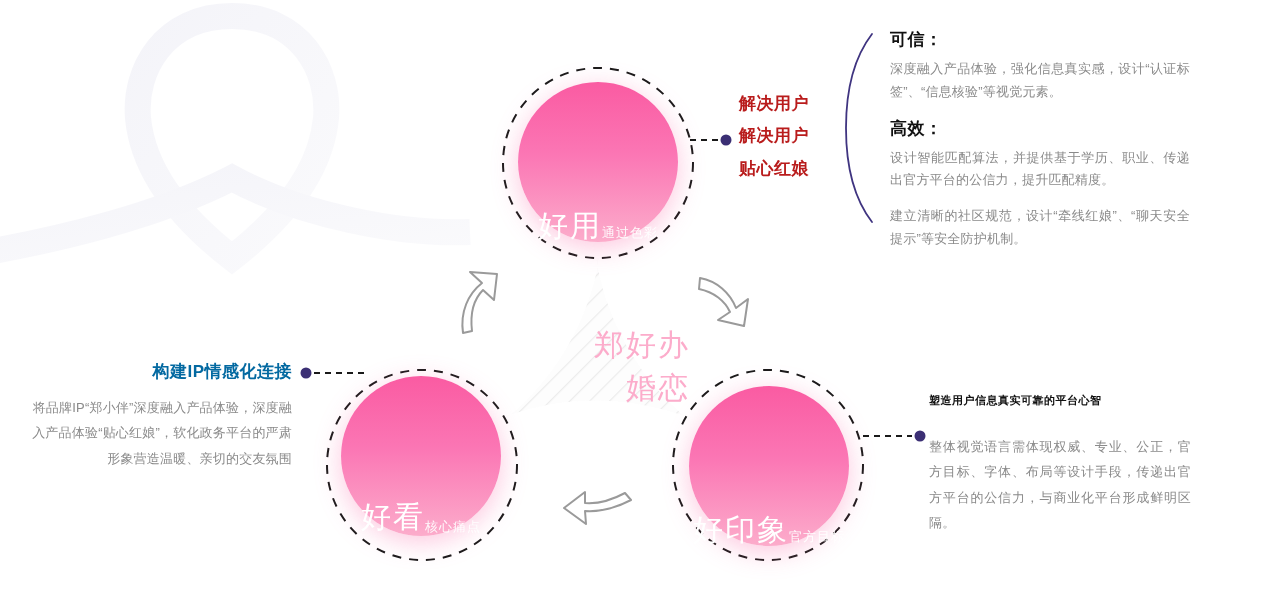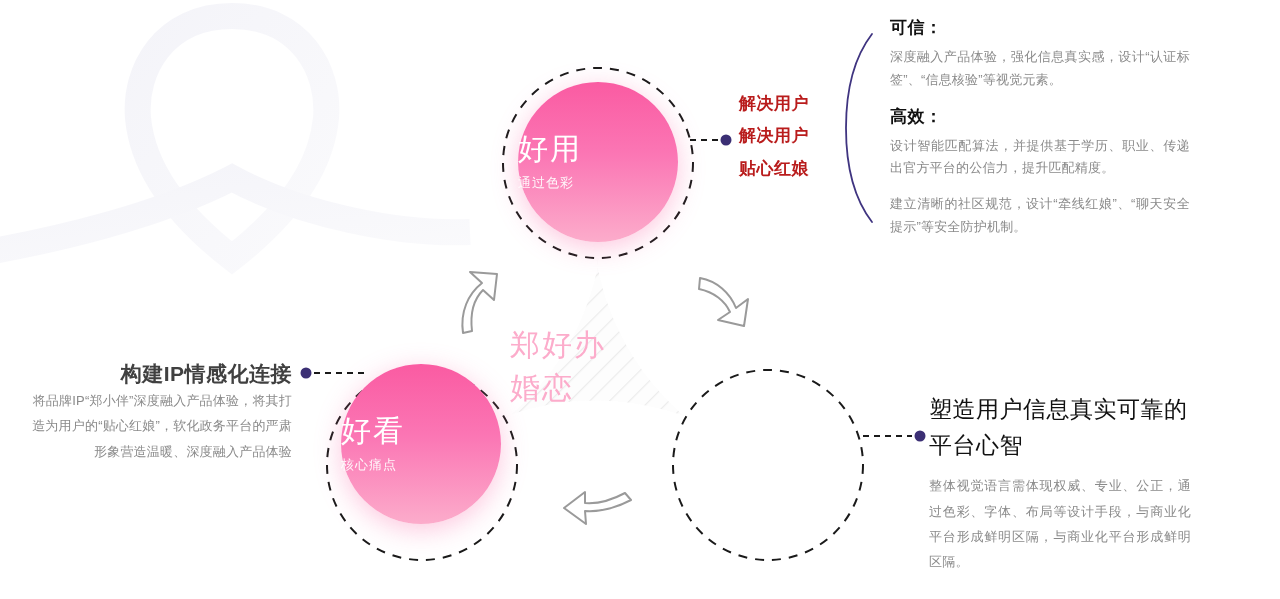"可信：" .grp { margin-top: none -> 12px }
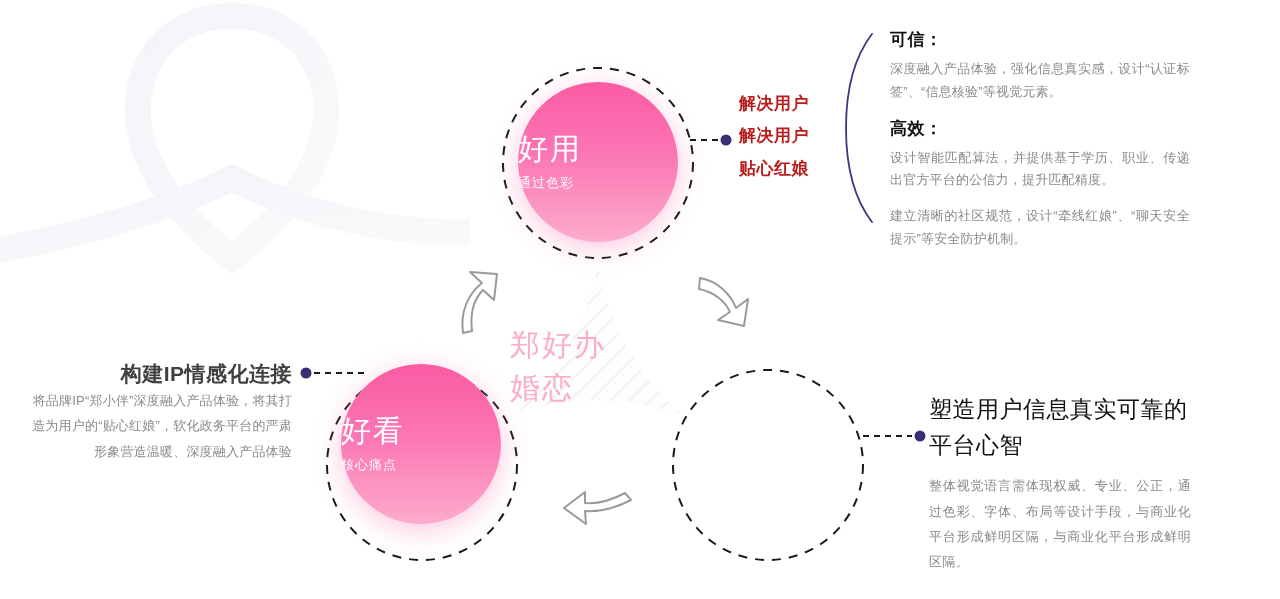"好用" .node { align-items: flex-start -> flex-end; flex-direction: column -> row }
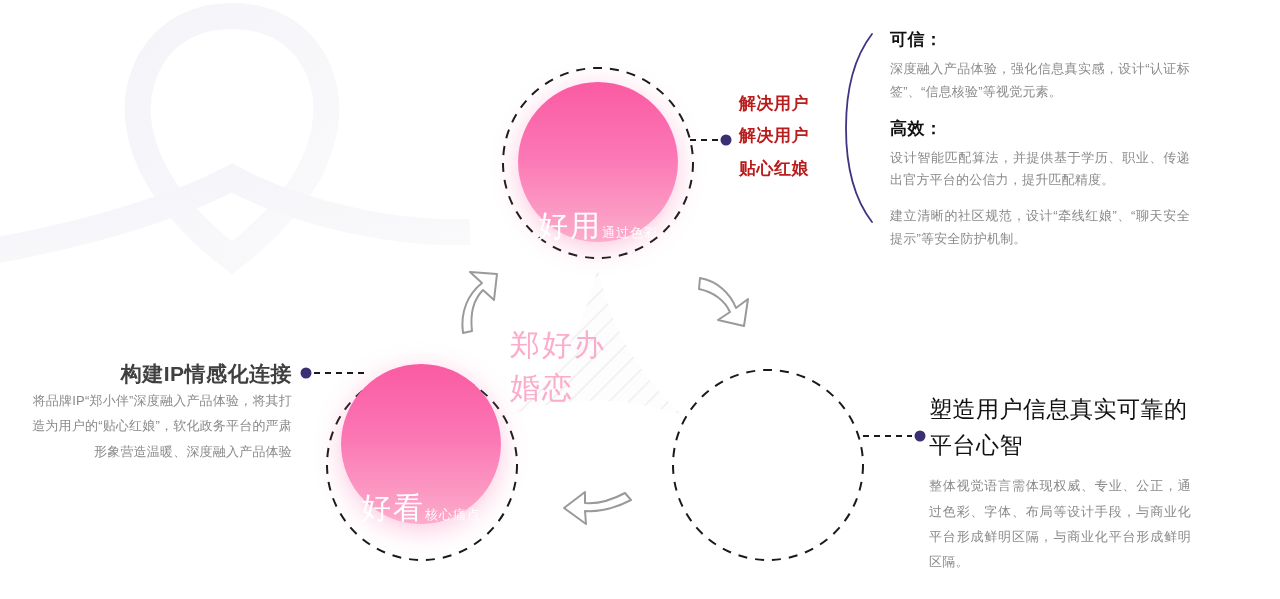"郑好办" #center-label { text-align: left -> right }
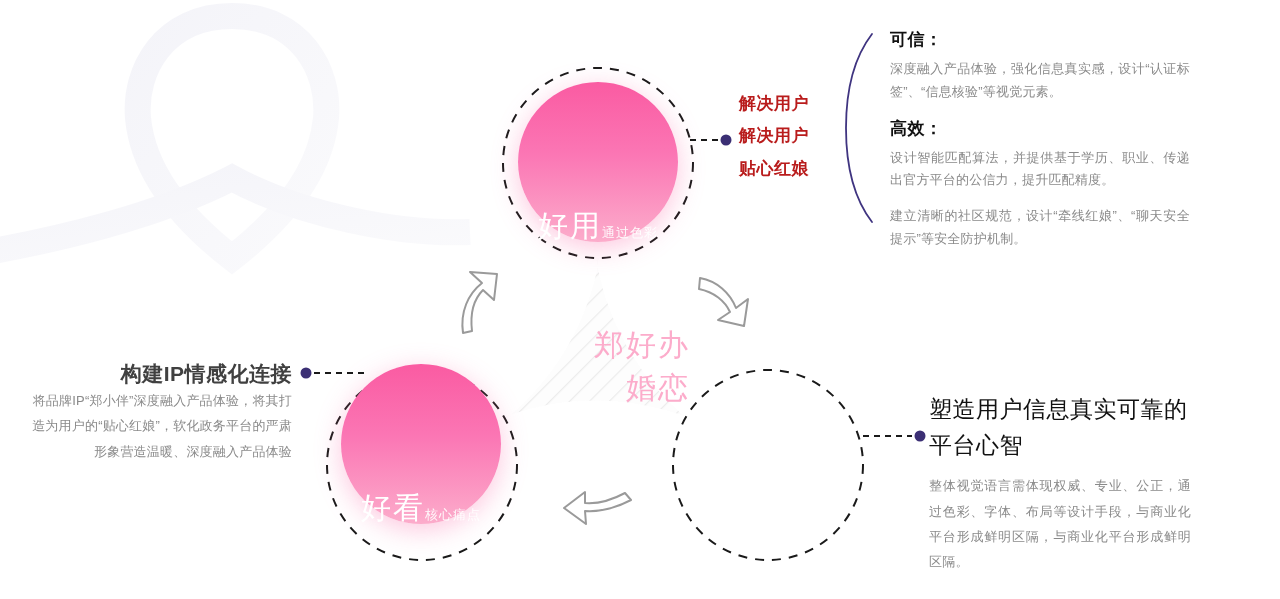"构建IP情感化连接" #callout-left h3 { color: #404040 -> #0369a1; font-size: 21px -> 17px; margin-bottom: none -> 12px }
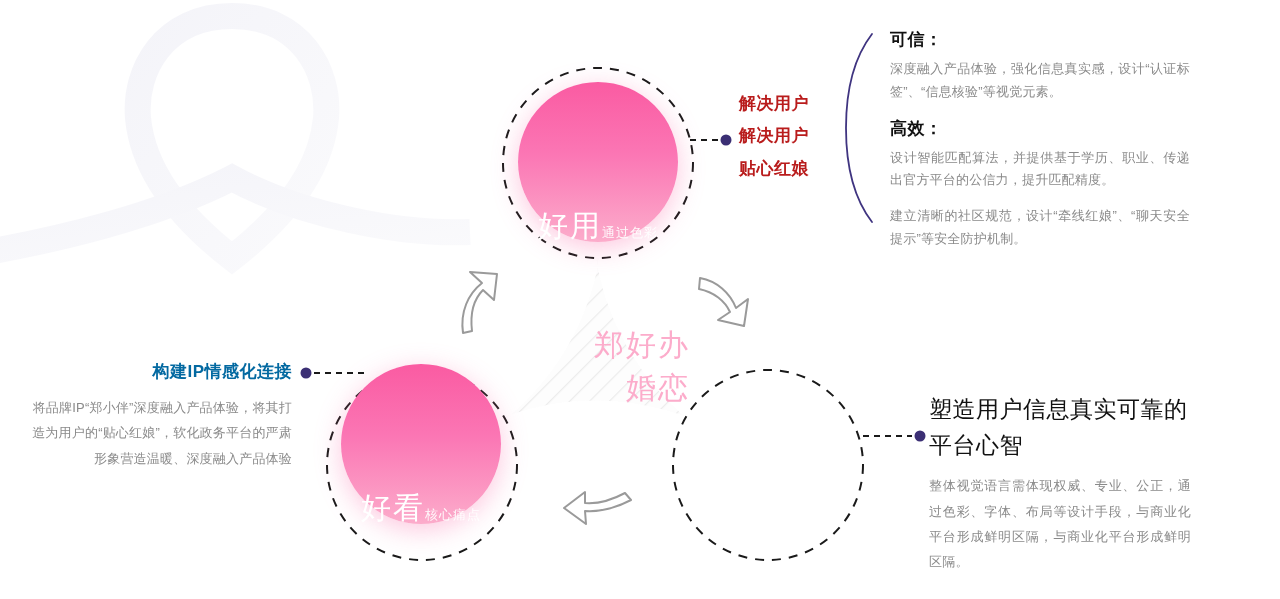"将品牌IP“郑小伴”深度融入产品体验，将其打造为用户的“贴心红娘”，软化政务平台" p { text: 将其打造为用户的“贴心红娘”，软化政务平台的严肃形象营造温暖、深度融入产品体验 -> 深度融入产品体验“贴心红娘”，软化政务平台的严肃形象营造温暖、亲切的交友氛围 }
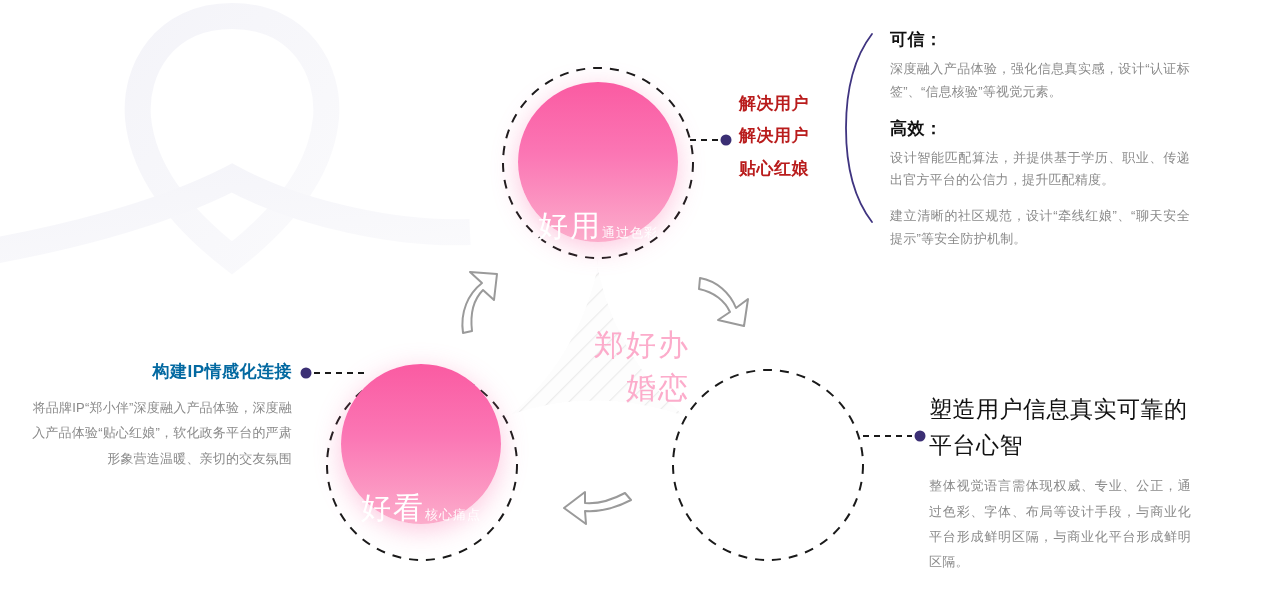"塑造用户信息真实可靠的平台心智" #callout-bottomright h3 { font-size: 23px -> 11px; font-weight: normal -> bold; margin-bottom: 10px -> 25px }
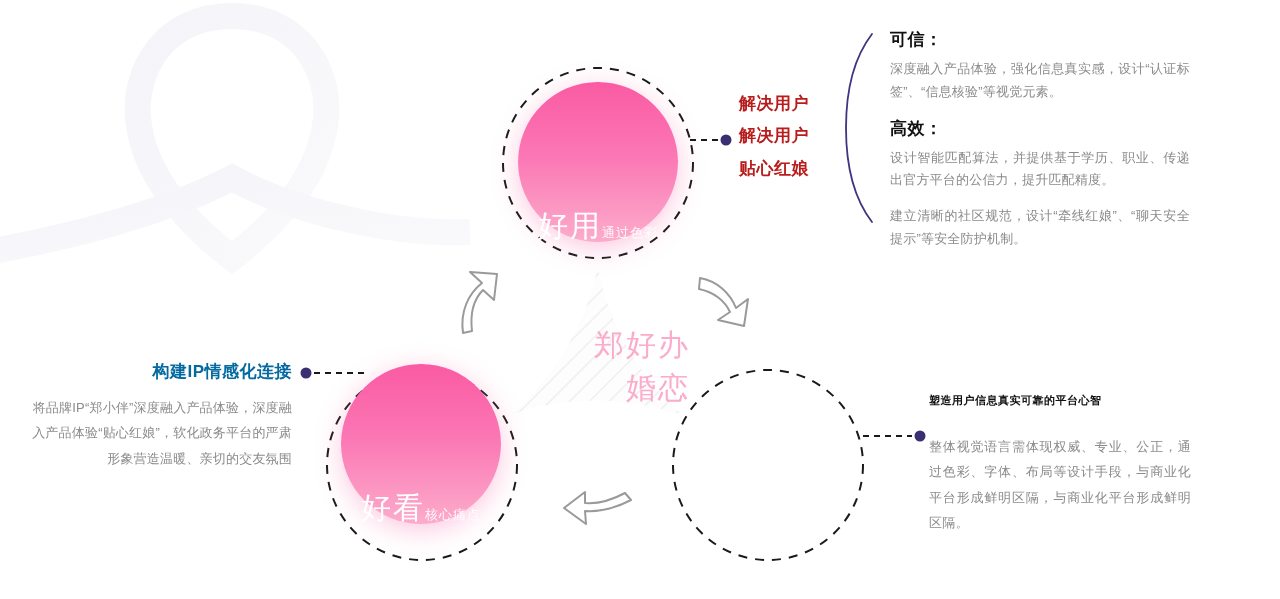"整体视觉语言需体现权威、专业、公正，通过色彩、字体、布局等设计手段，与商业化平台" p { text: 通过色彩、字体、布局等设计手段，与商业化平台形成鲜明区隔 -> 官方目标、字体、布局等设计手段，传递出官方平台的公信力 }
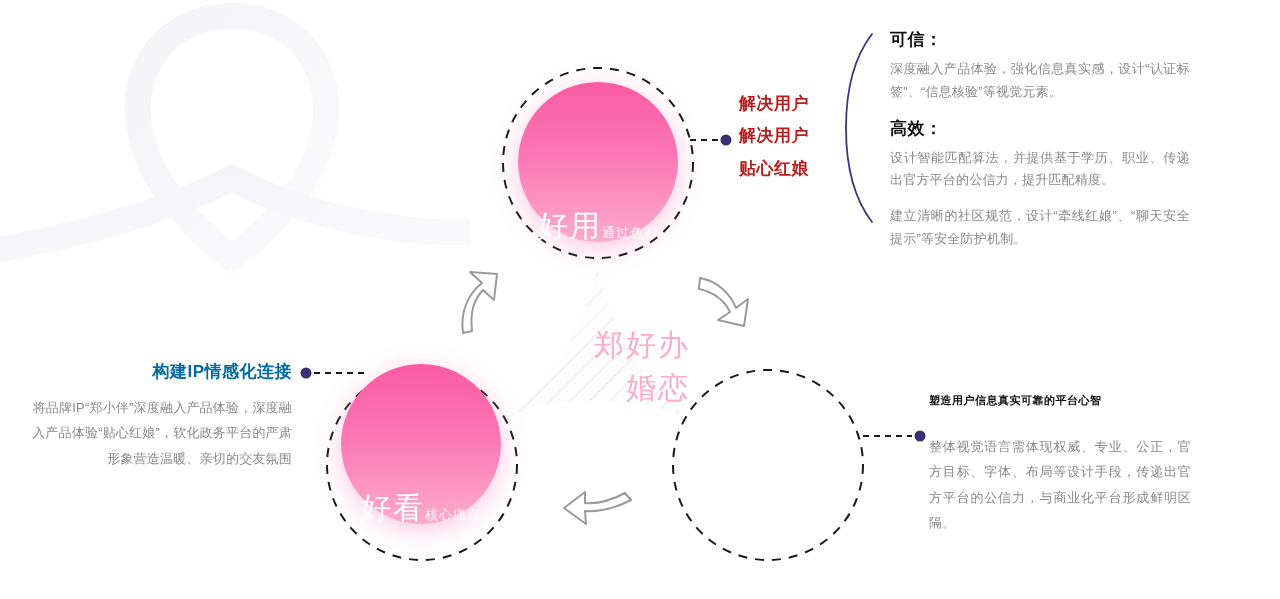"好看" #node-haokan { font-family: none -> Liberation Mono, monospace; top: 364px -> 376px }
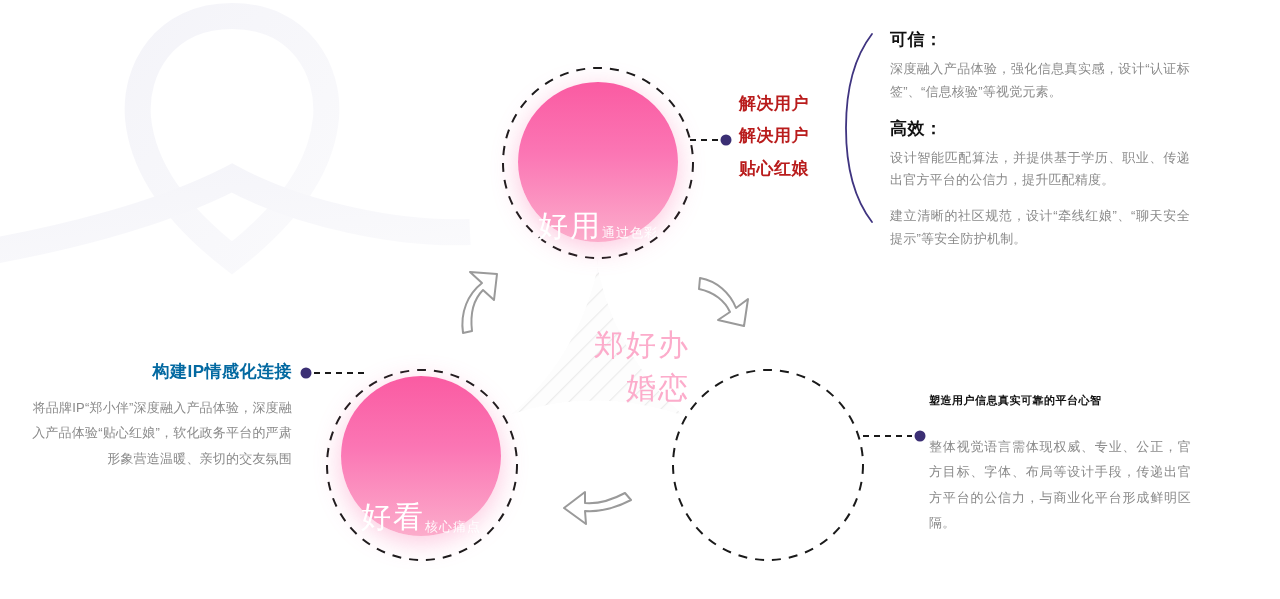"好印象" div.node { html: none -> <div> <div>好印象</div> <div>官方目标</div> </div> }
